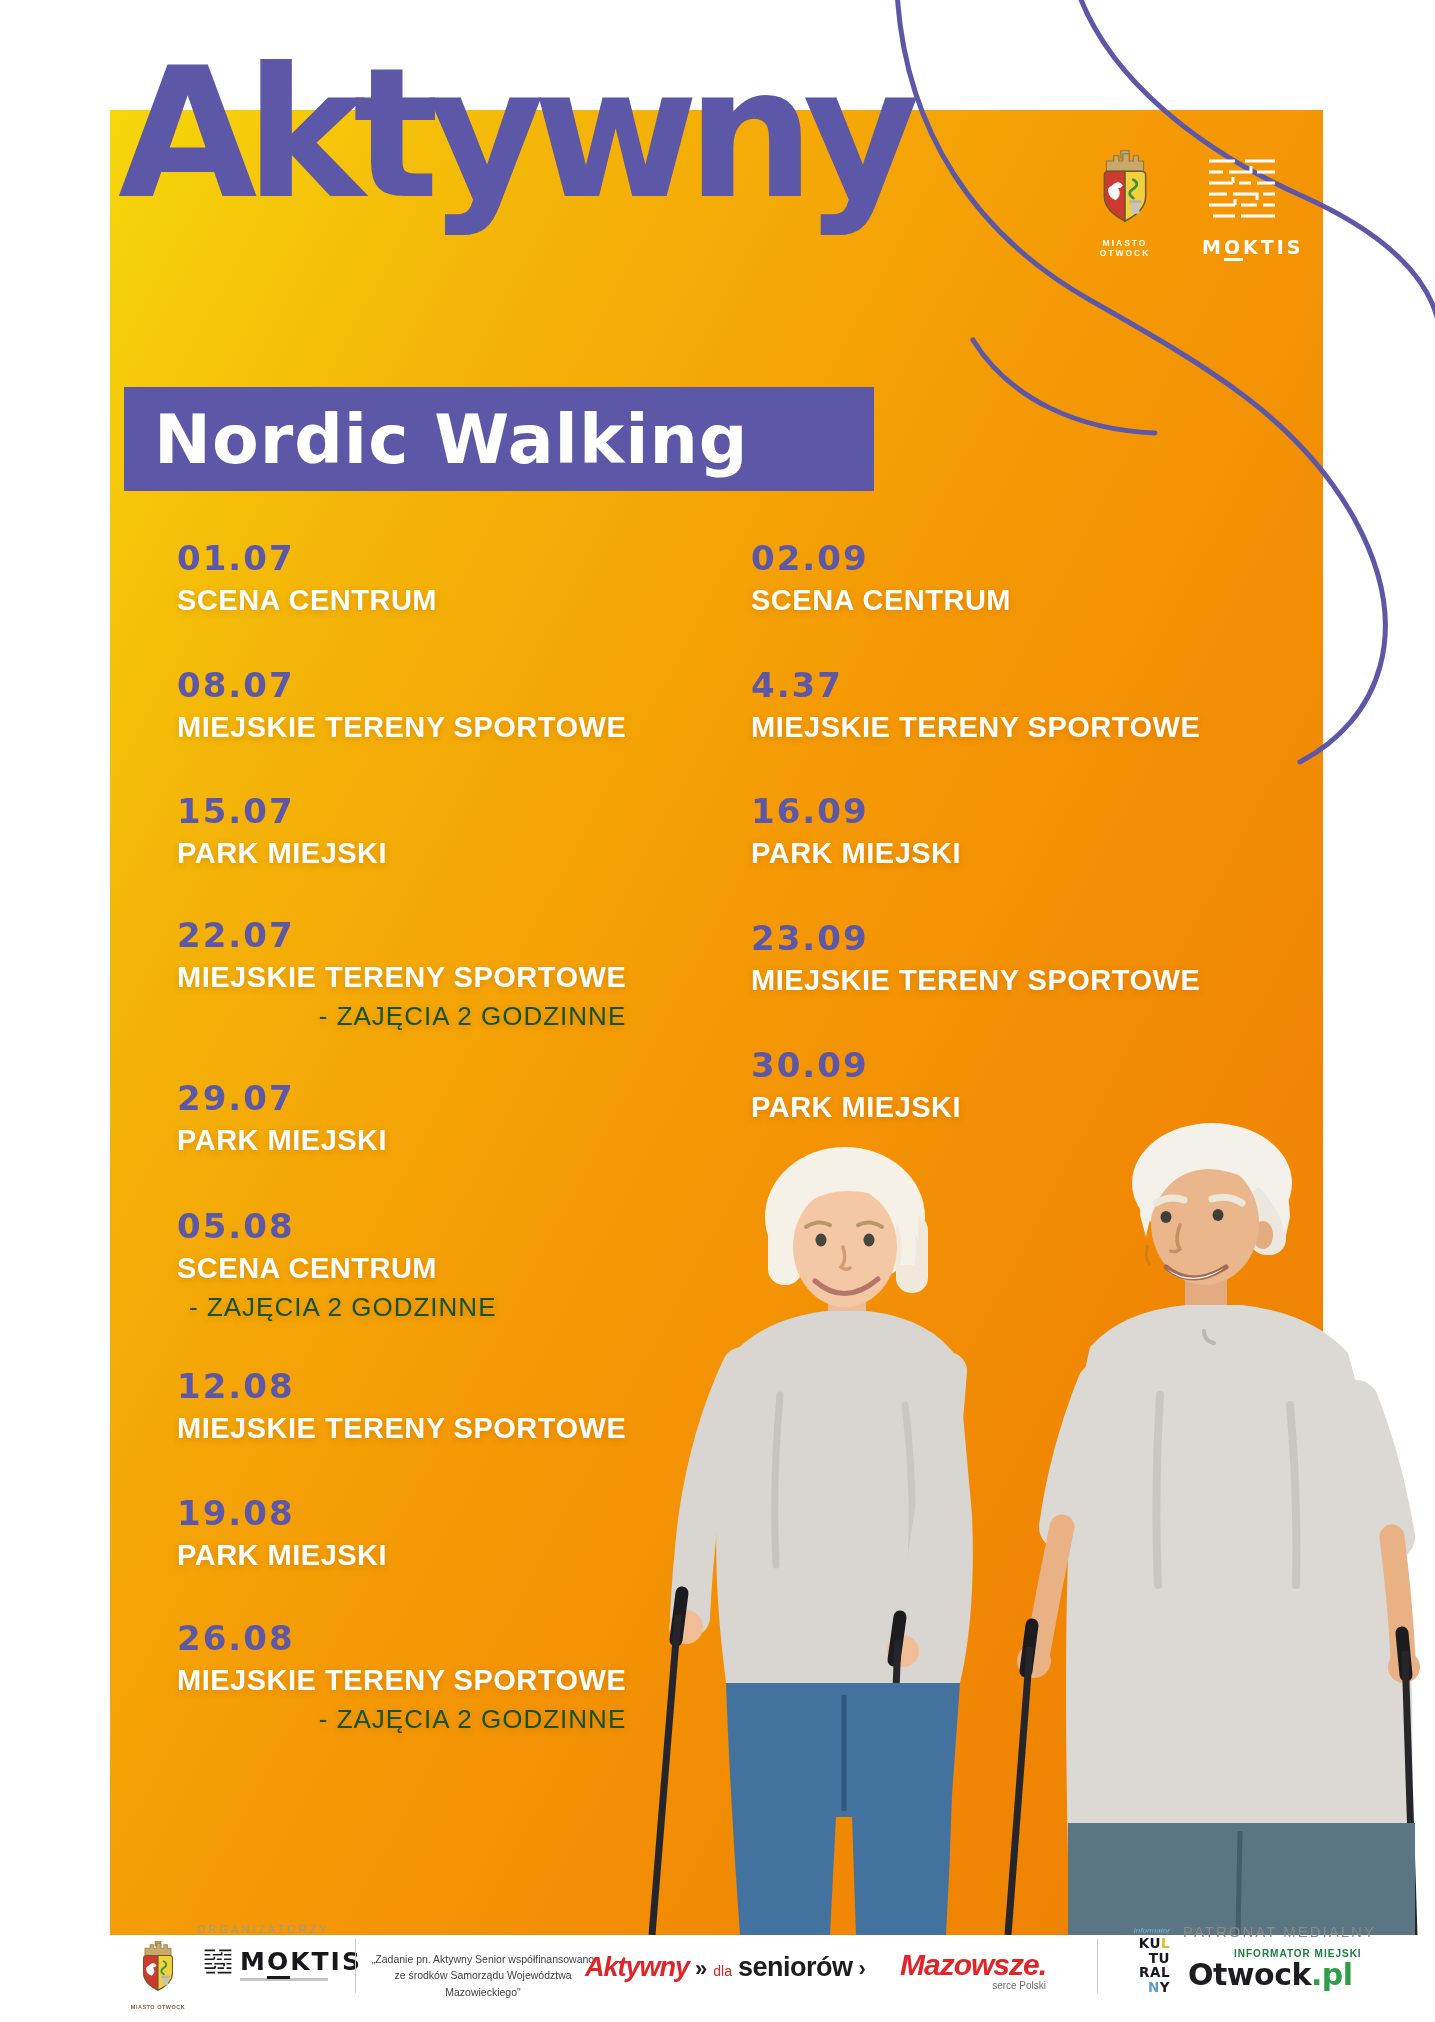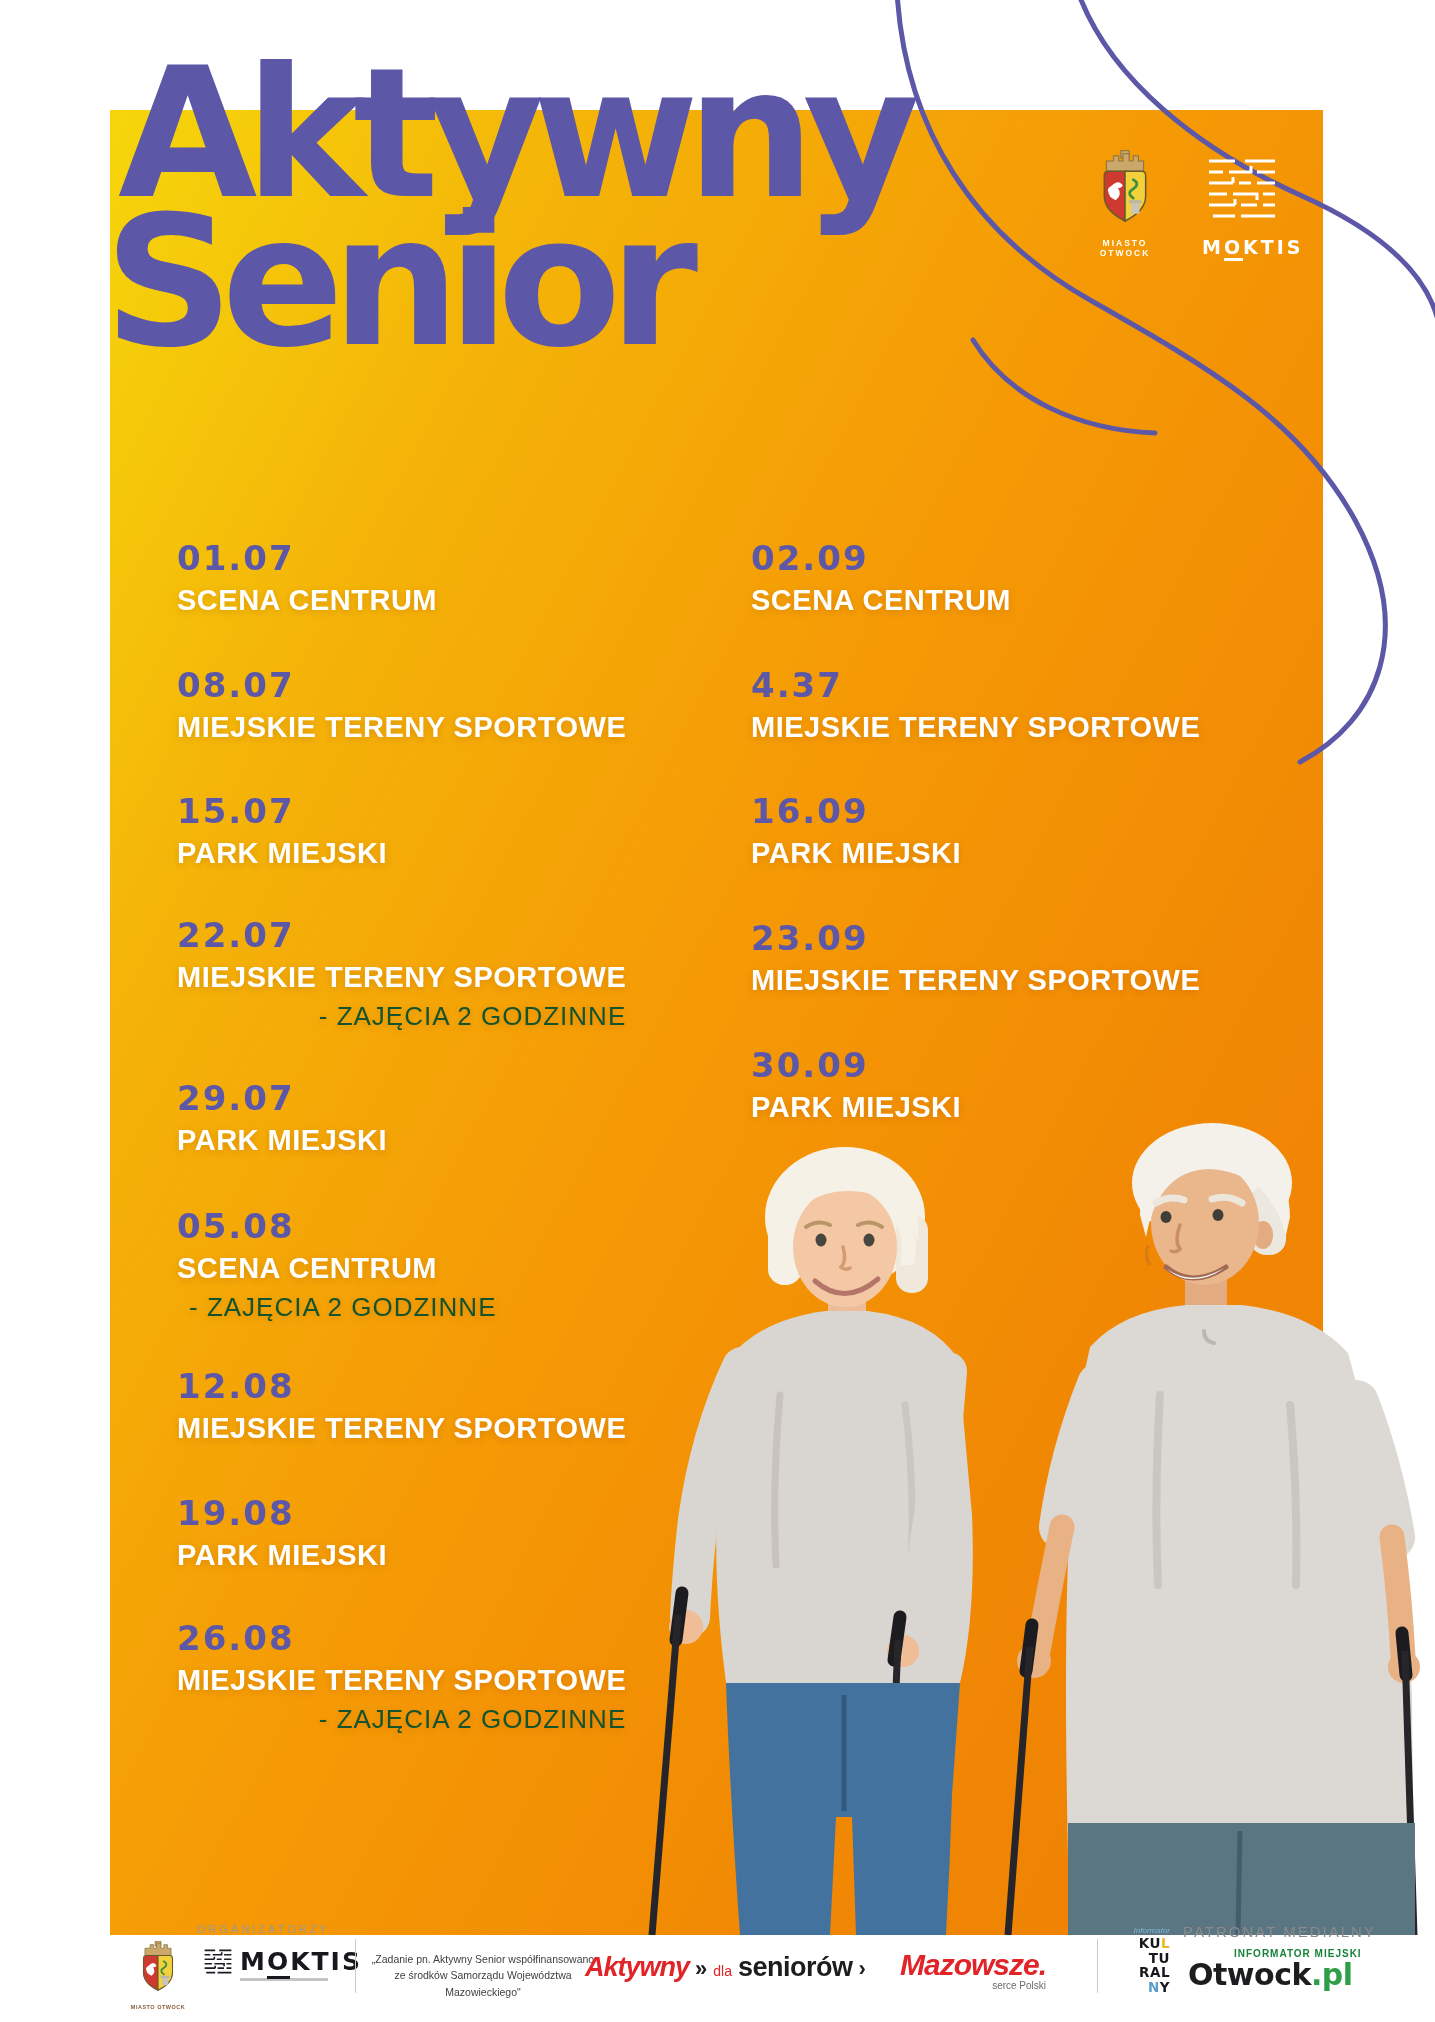"Senior" div.title { html: <div>Senior</div> -> none }
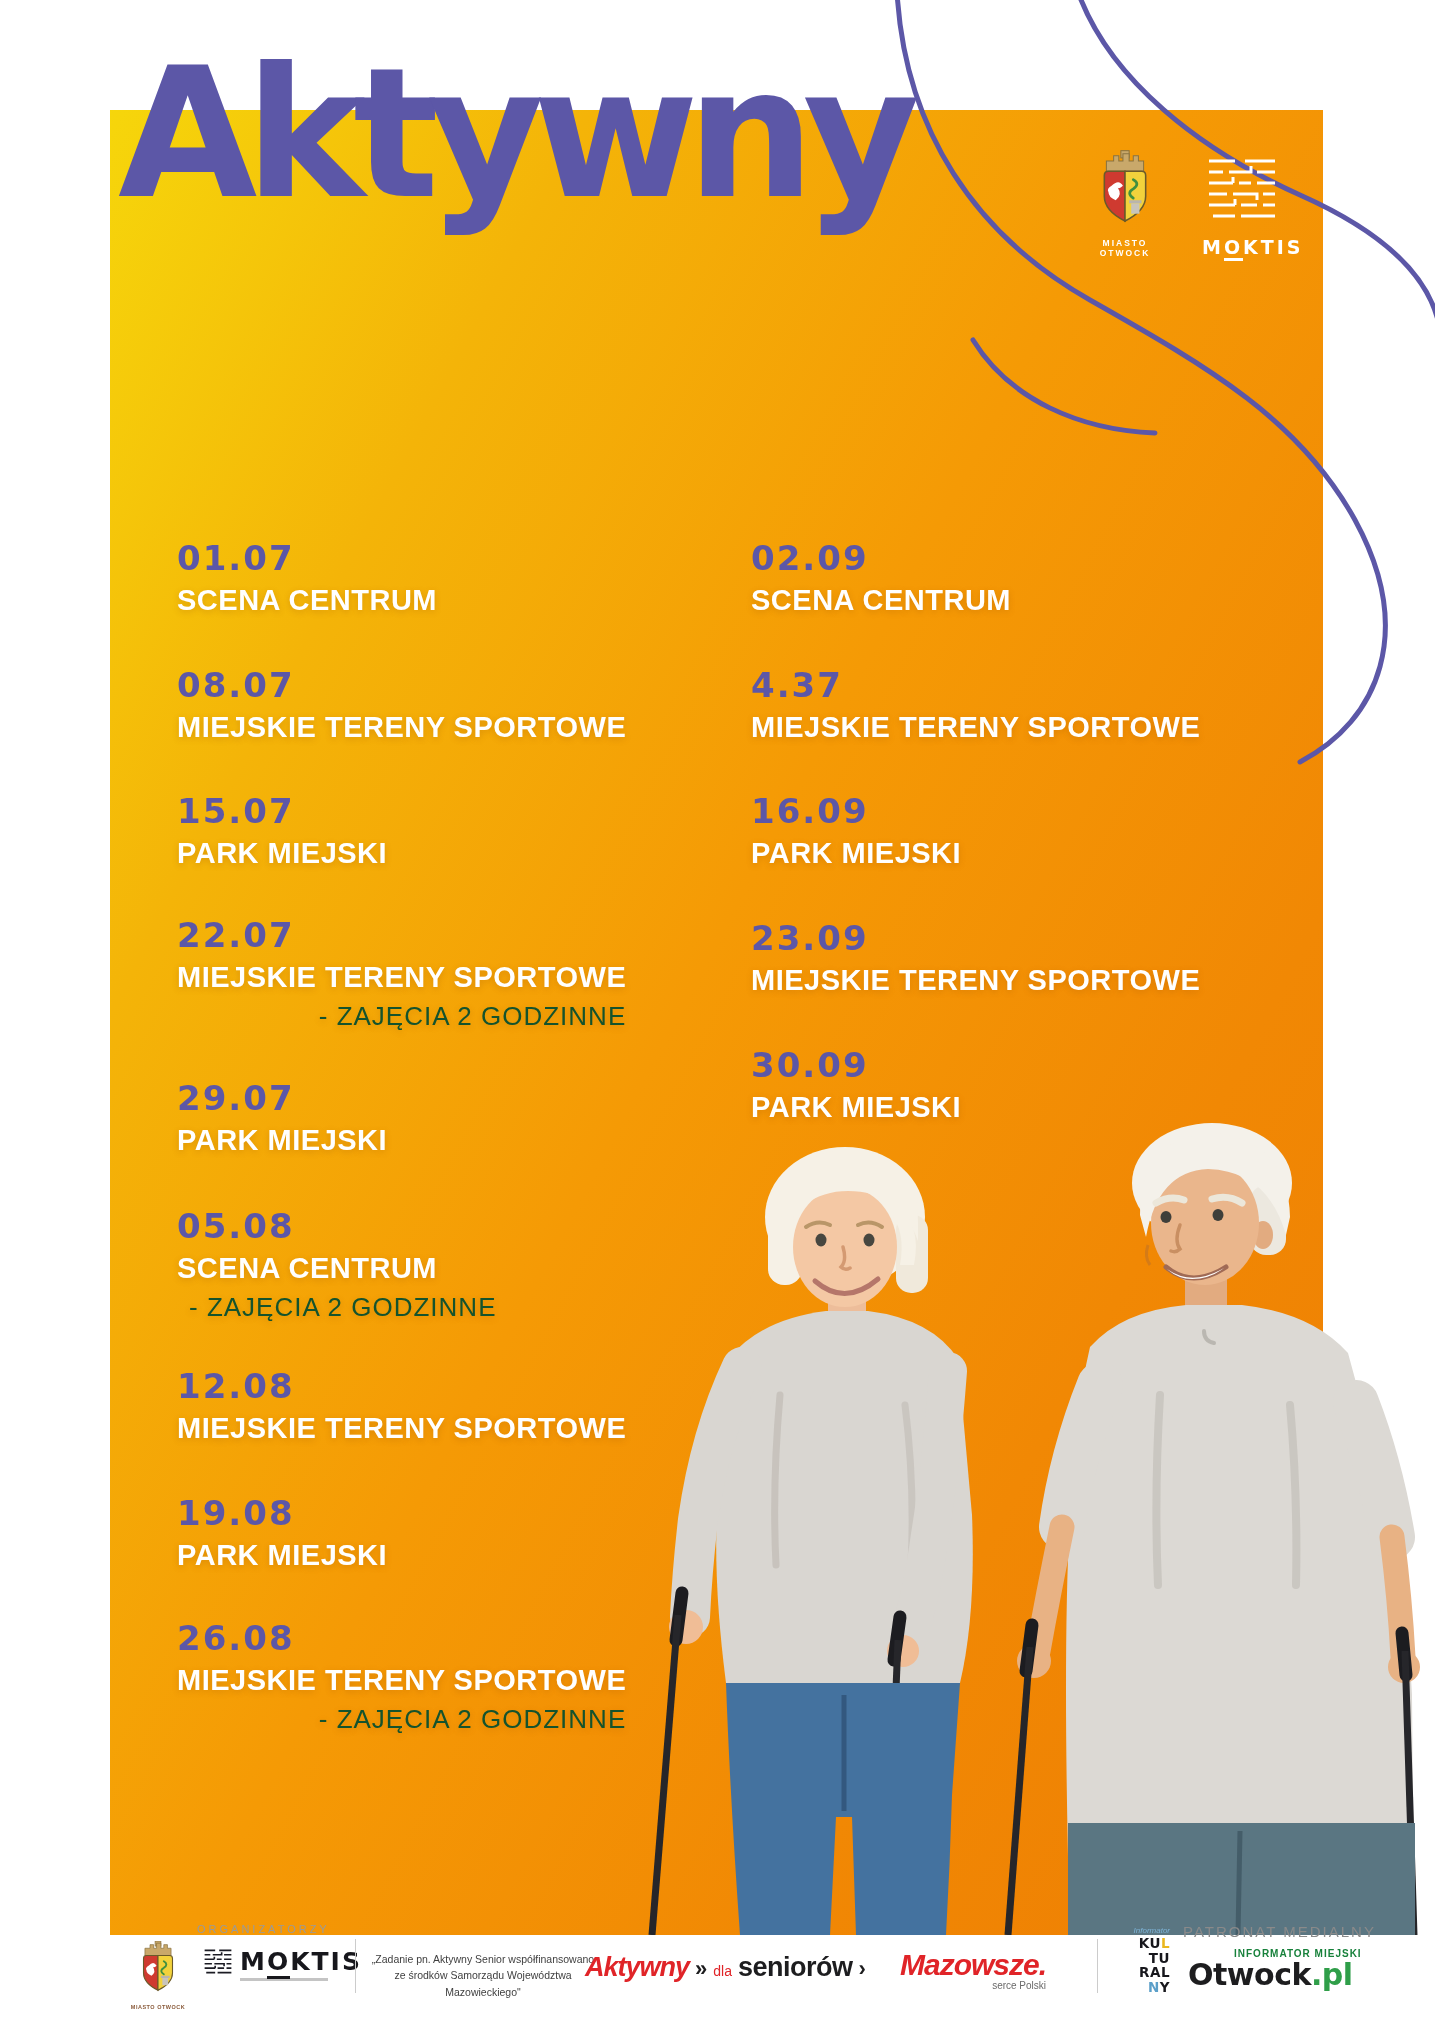"Nordic Walking" div.banner { html: none -> <div> <span>Nordic Walking</span> </div> }
